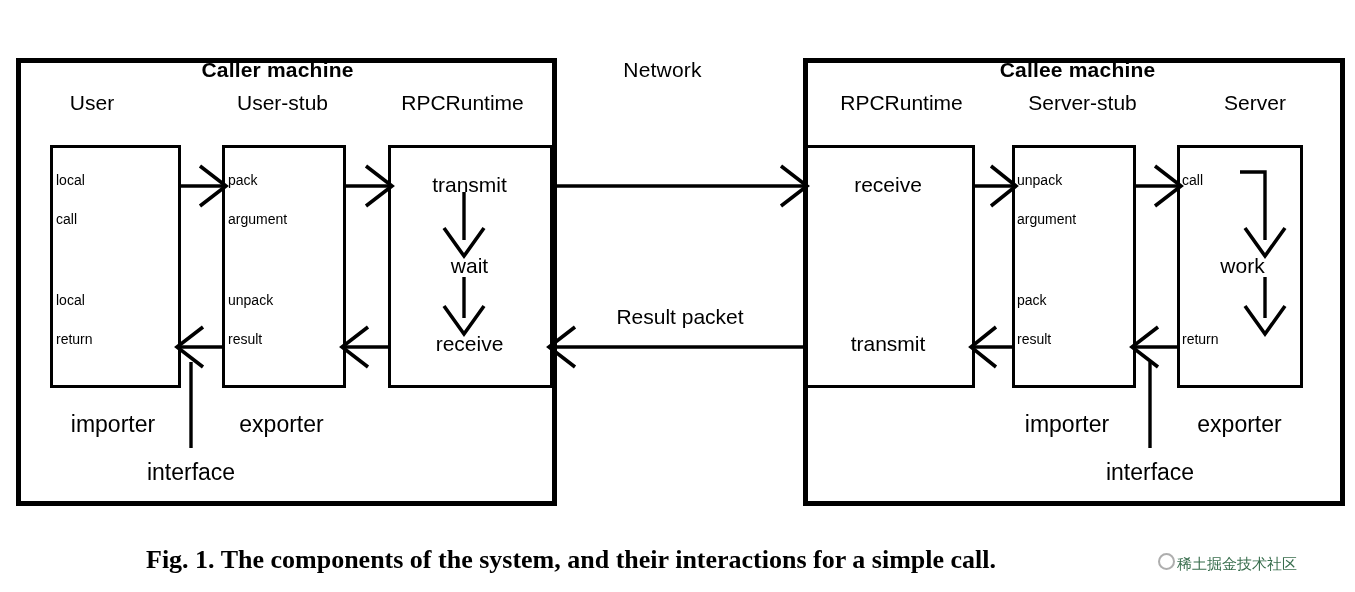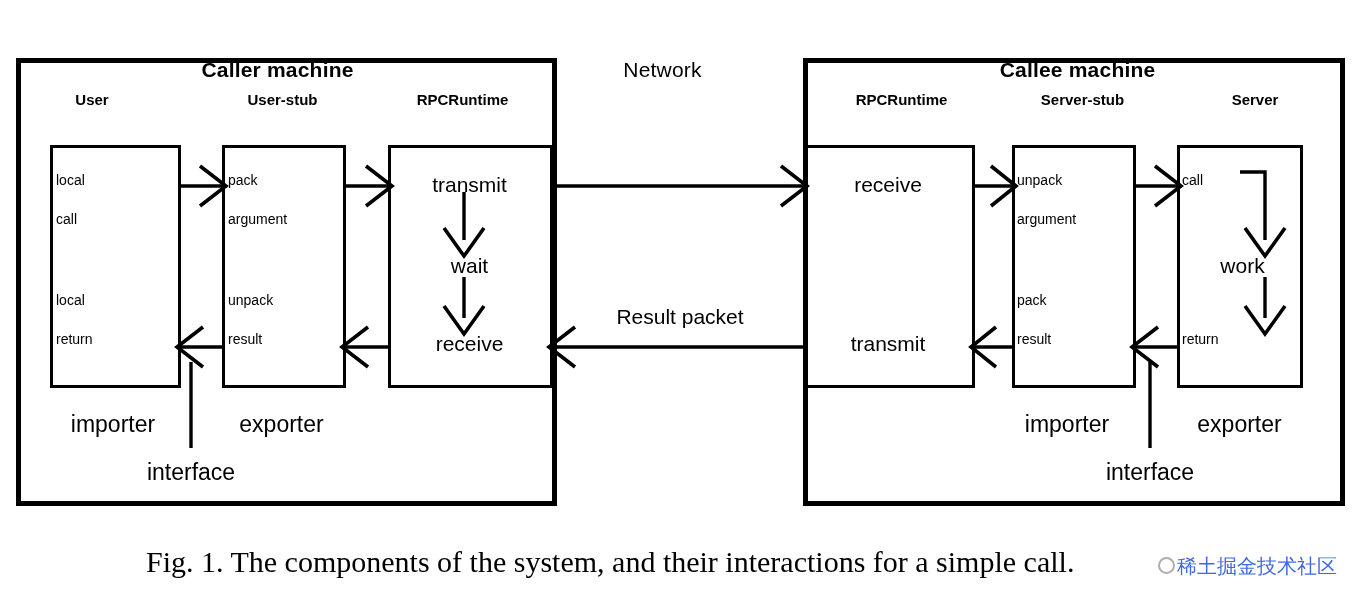"User" .col-header { font-size: 15px -> 21px; font-weight: 700 -> 400 }
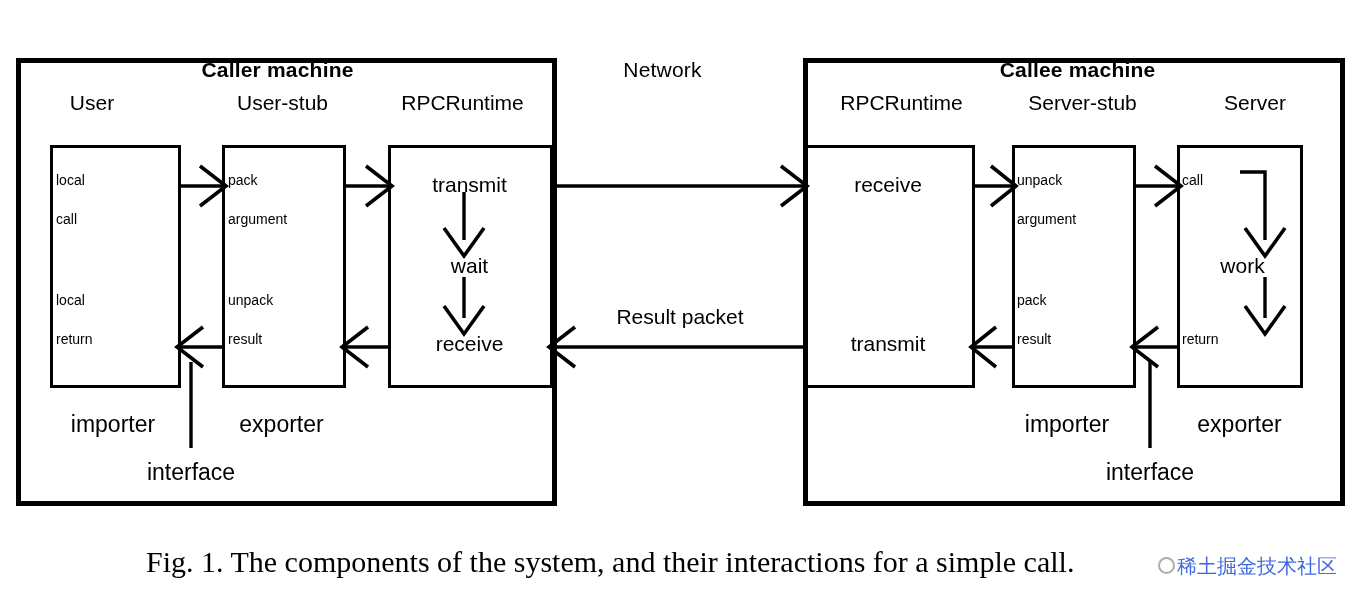"Fig. 1. The components of" .caption { font-size: 30px -> 26px; font-weight: 400 -> 700 }
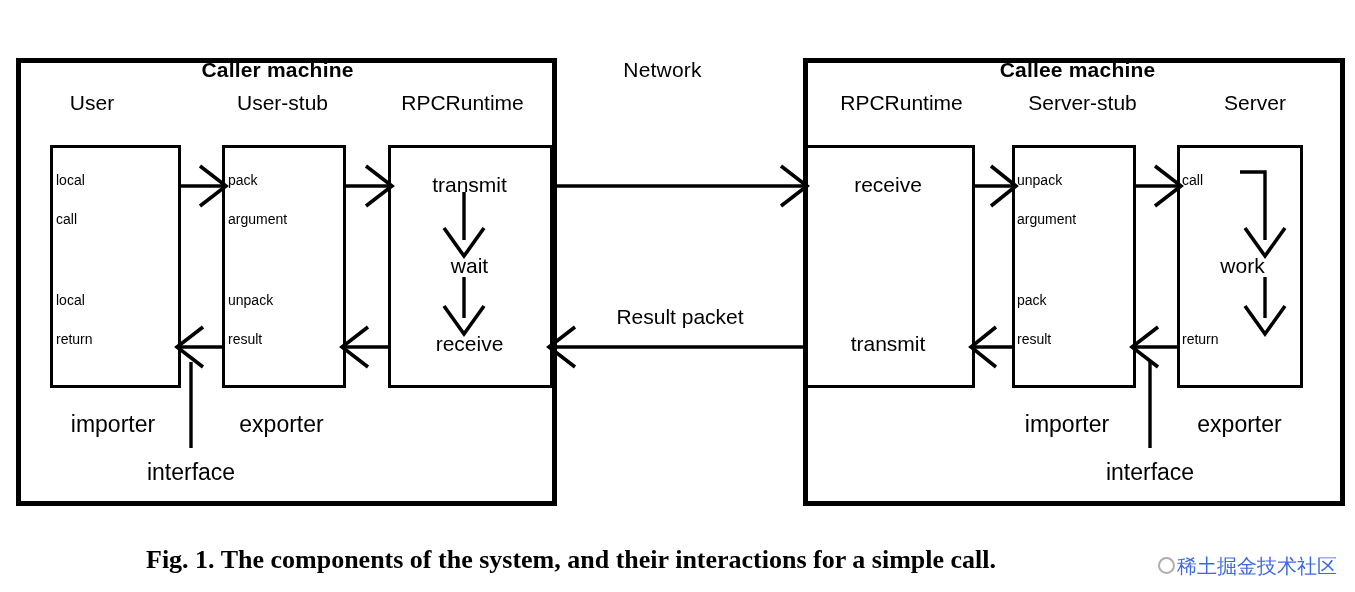"稀土掘金技术社区" .watermark { color: #1d4ed8 -> #14532d; font-size: 20px -> 15px }
